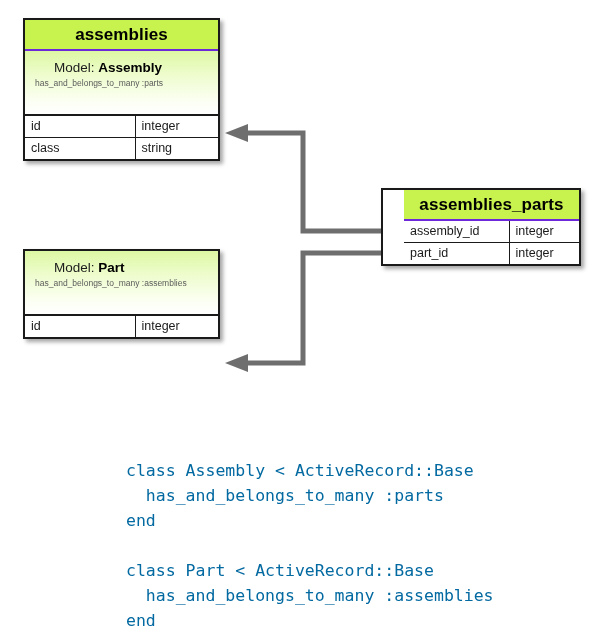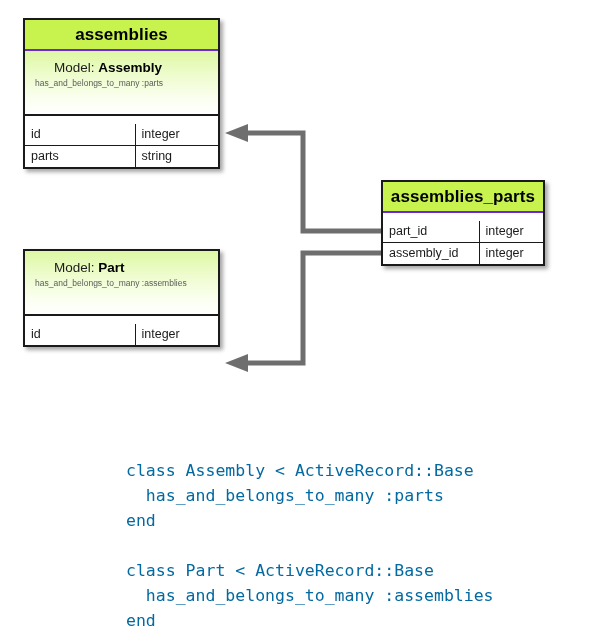"id" .attrs { margin-top: 8px -> none }
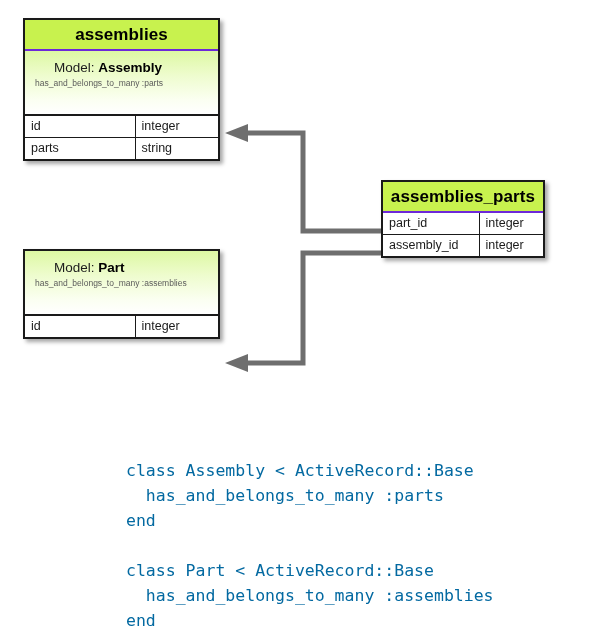"parts" div.attr-name { text: parts -> class }
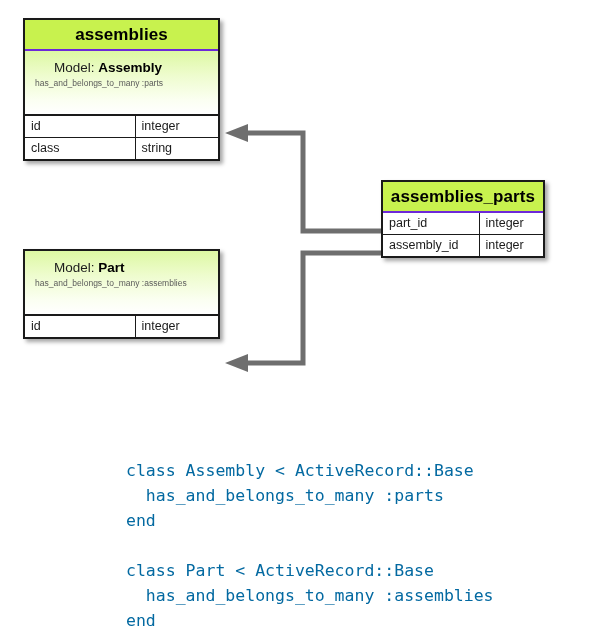"assemblies_parts" #box-assemblies-parts { padding-left: none -> 21px; top: 180px -> 188px; width: 164px -> 200px }
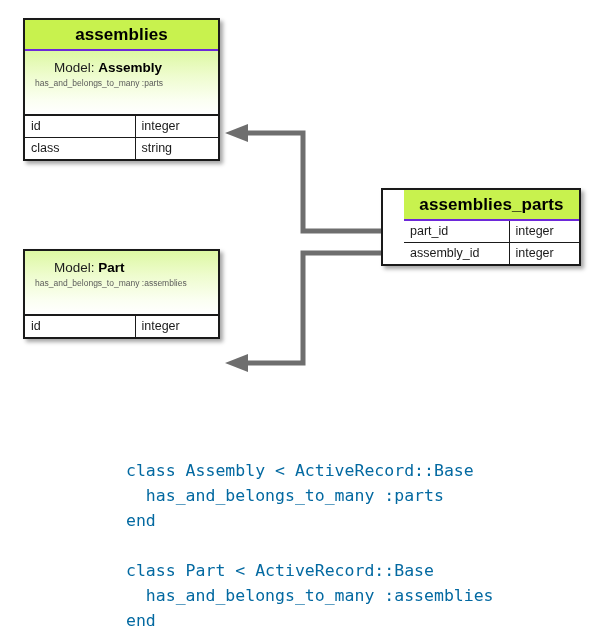"part_id" div.attr-row { order: before "assembly_id" -> after "assembly_id" }
